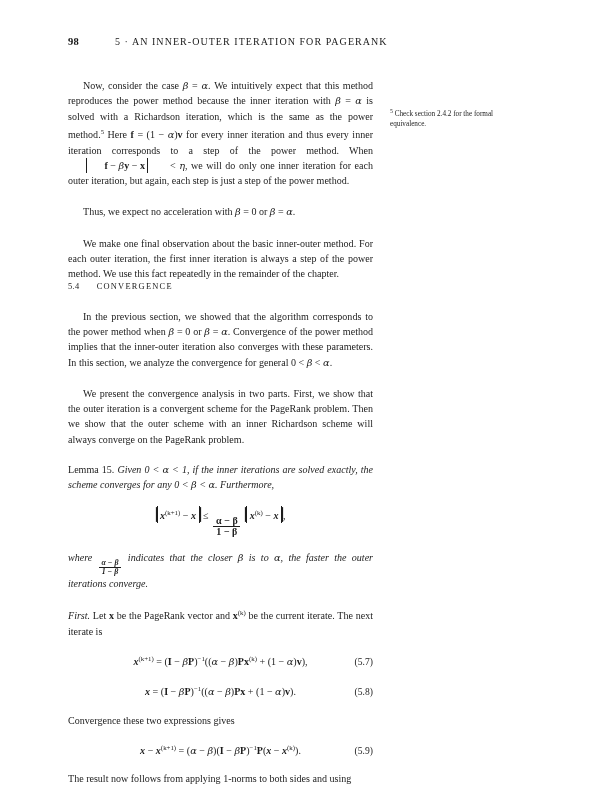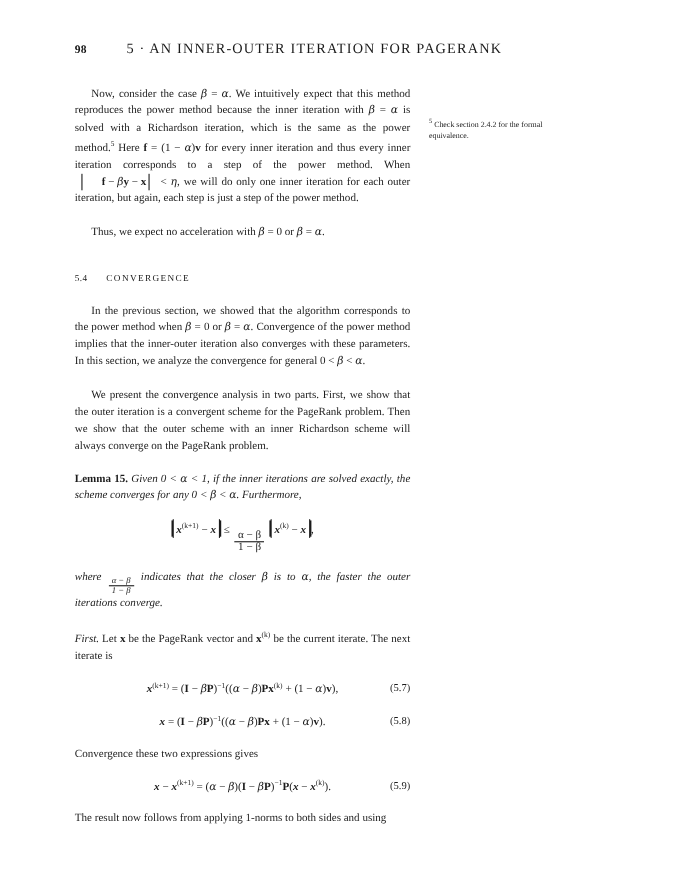"5 · AN INNER-OUTER ITERATION" .runhead-title { font-size: 13px -> 10px }
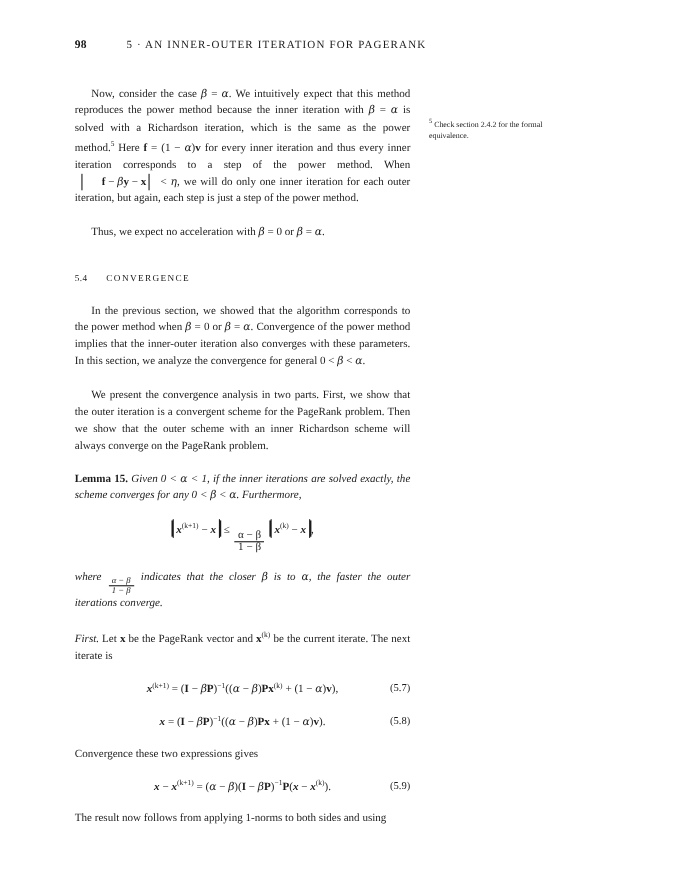"f − βy − x" .absb { margin: 0 6px -> 0 18px }
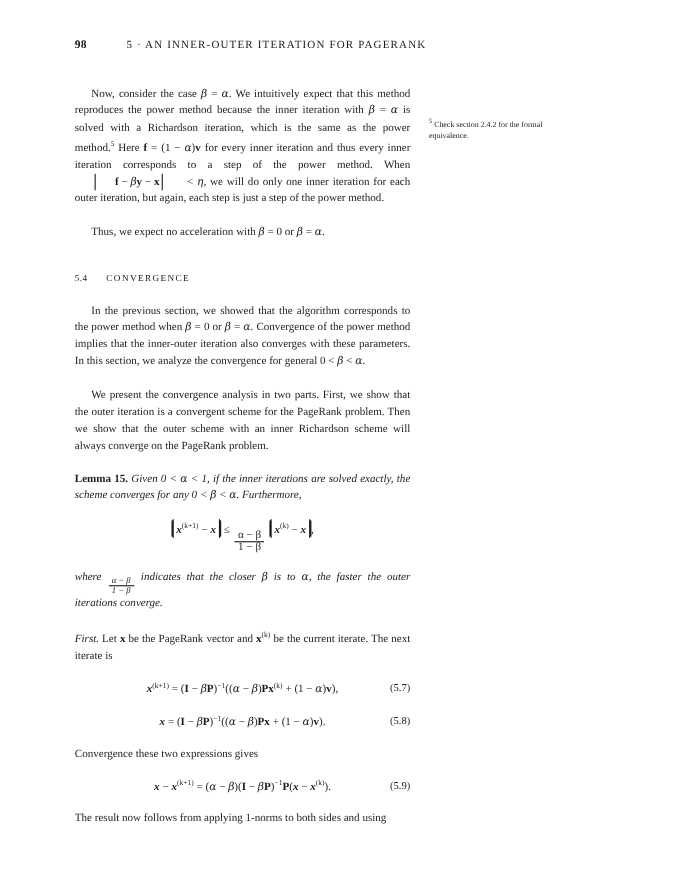"We make one final observation" p.body { html: none -> <p>We make one final observation about the basic inner-outer method. For each outer iteration, the first inner iteration is always a step of the power method. We use this fact repeatedly in the remainder of the chapter.</p> }
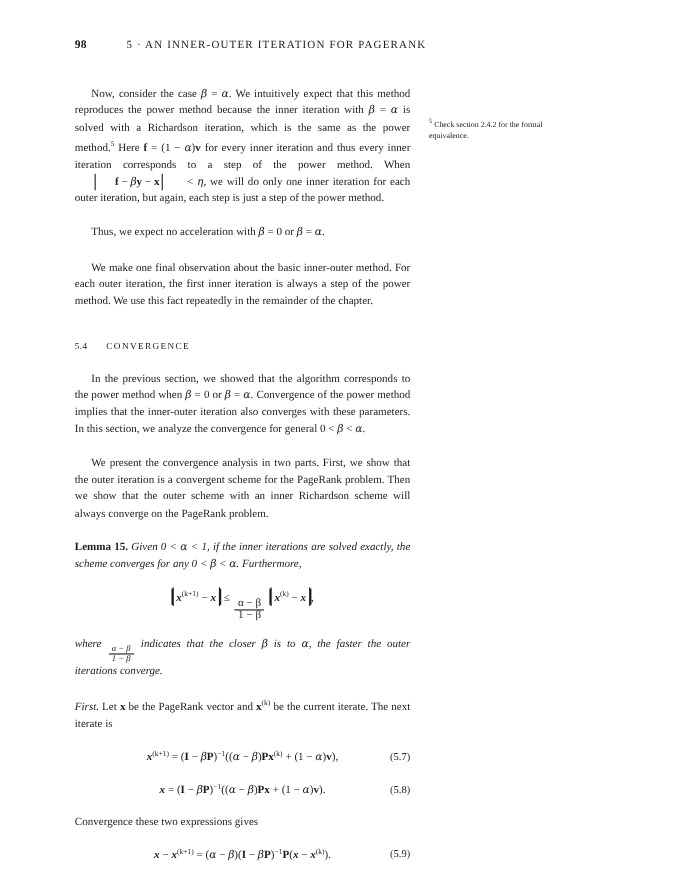"5.4" .sec-head { margin-top: 28px -> none }
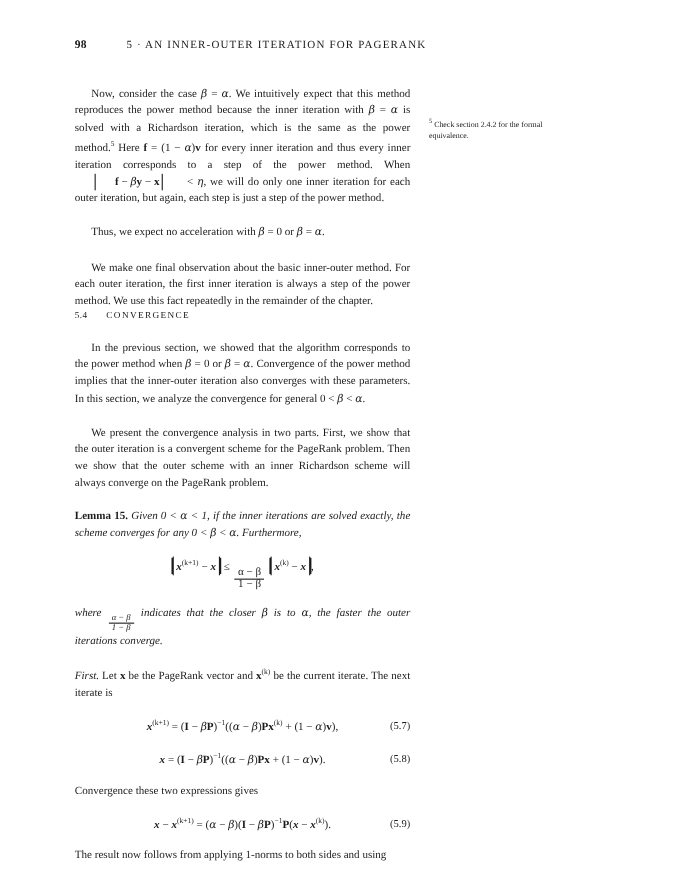"Lemma 15." .lemma .lbl { font-weight: 700 -> 400 }
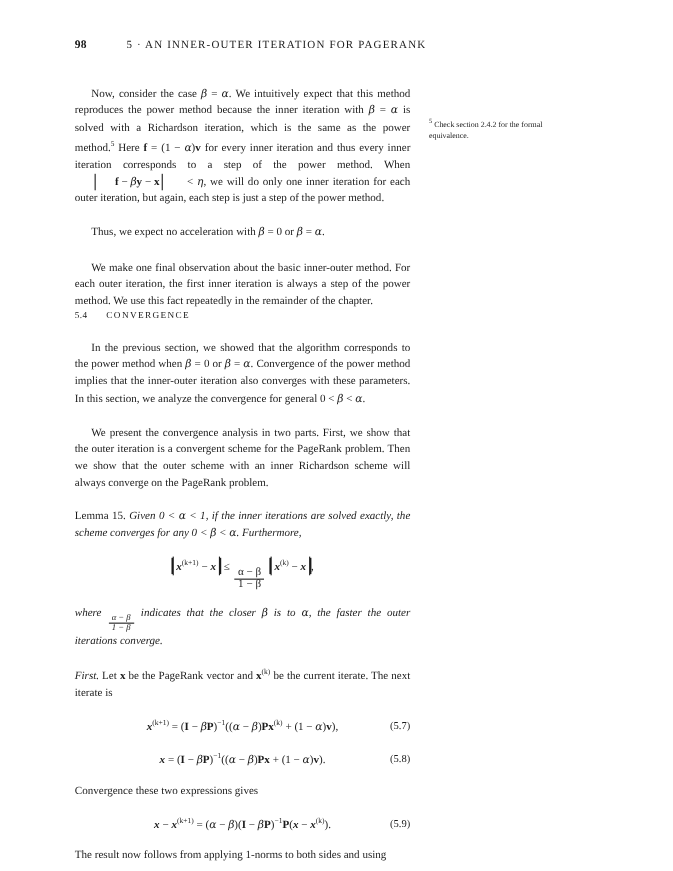"α − β" .frac { font-weight: none -> bold }
